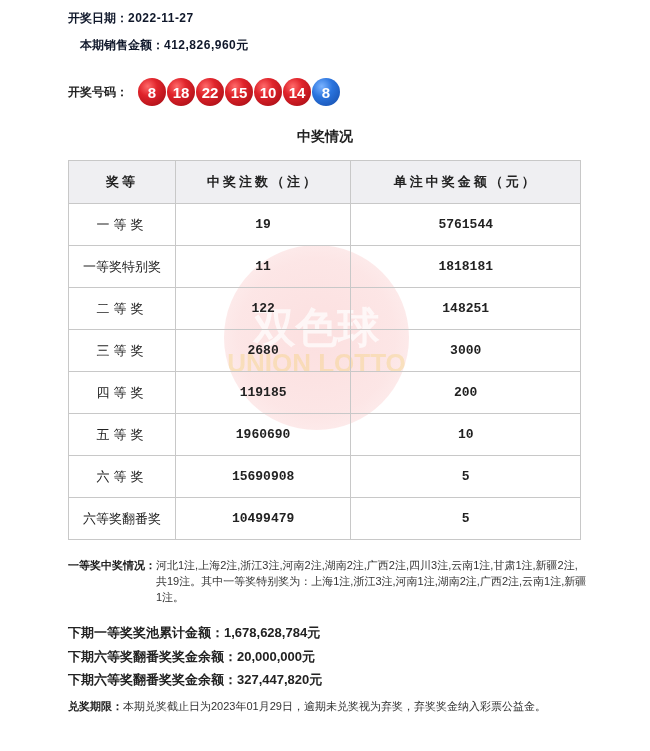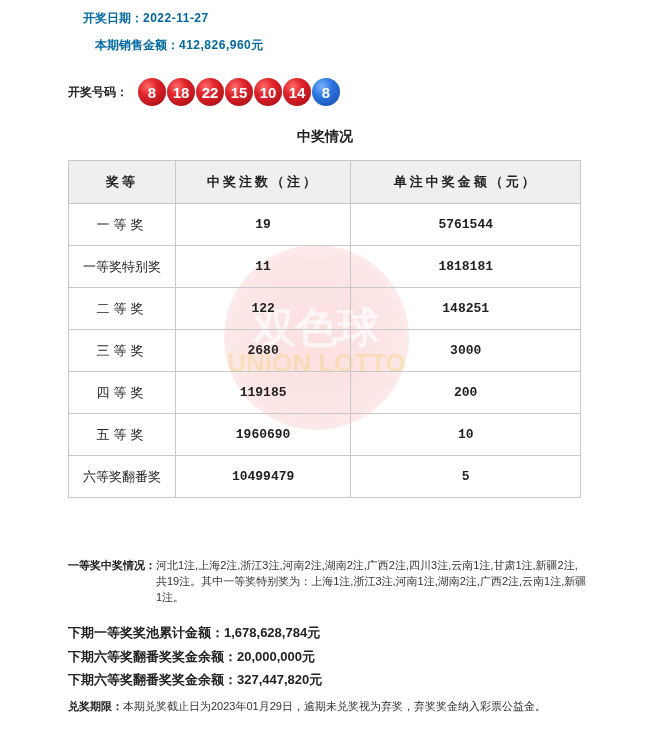"开奖日期：2022-11-27" .info-line { color: #0369a1 -> #0f172a; left: 83px -> 68px }
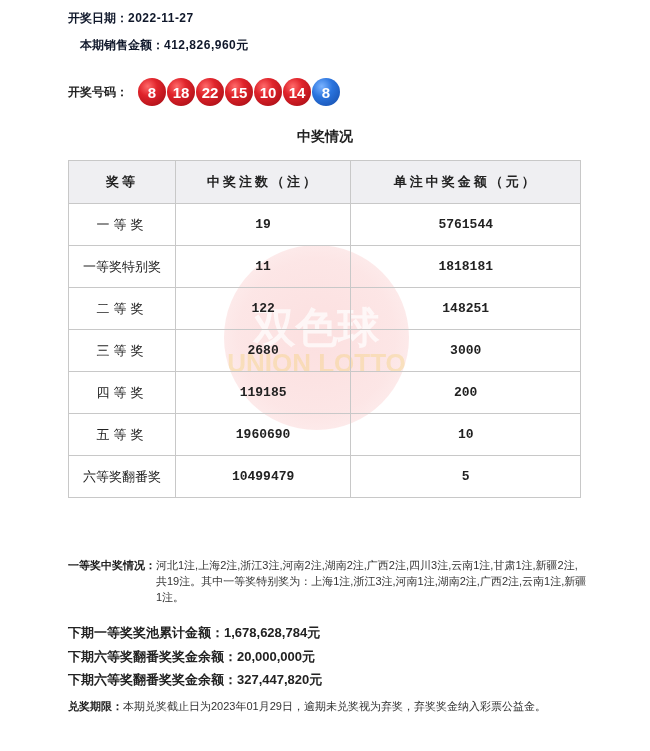"六等奖" tr { html: none -> <tr> <td>六等奖</td> <td>15690908</td> <td>5</td> </tr> }
